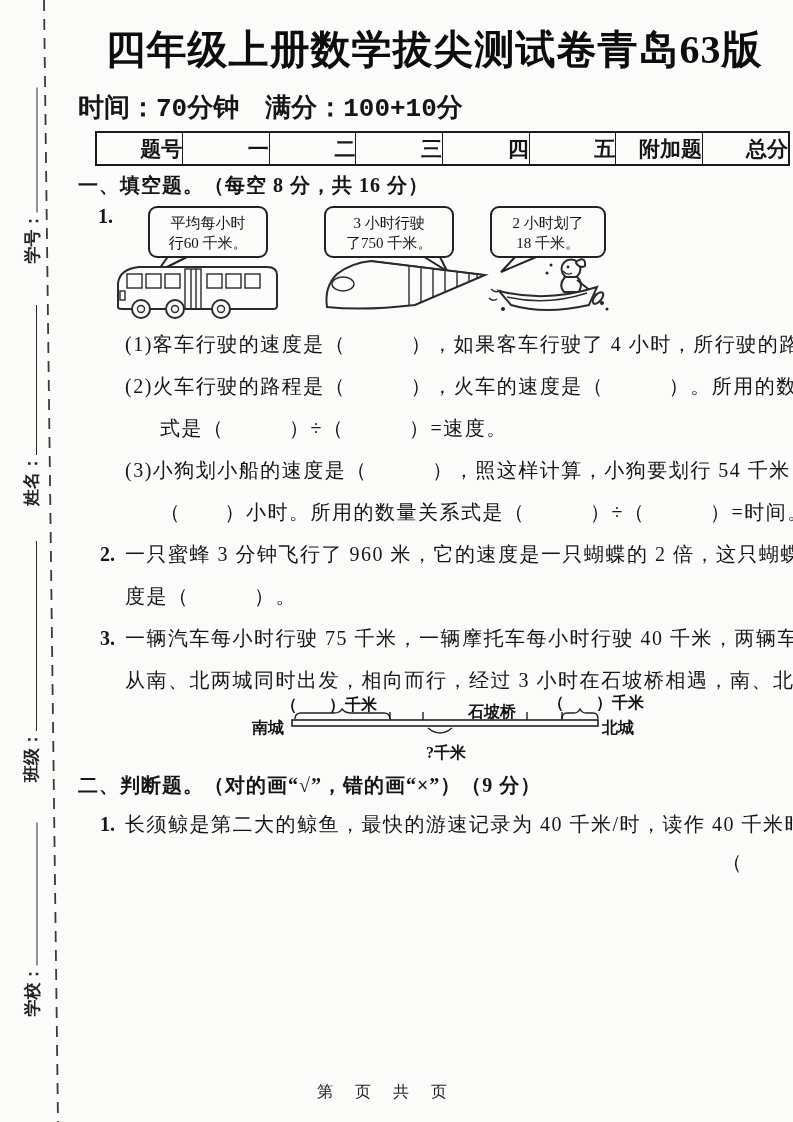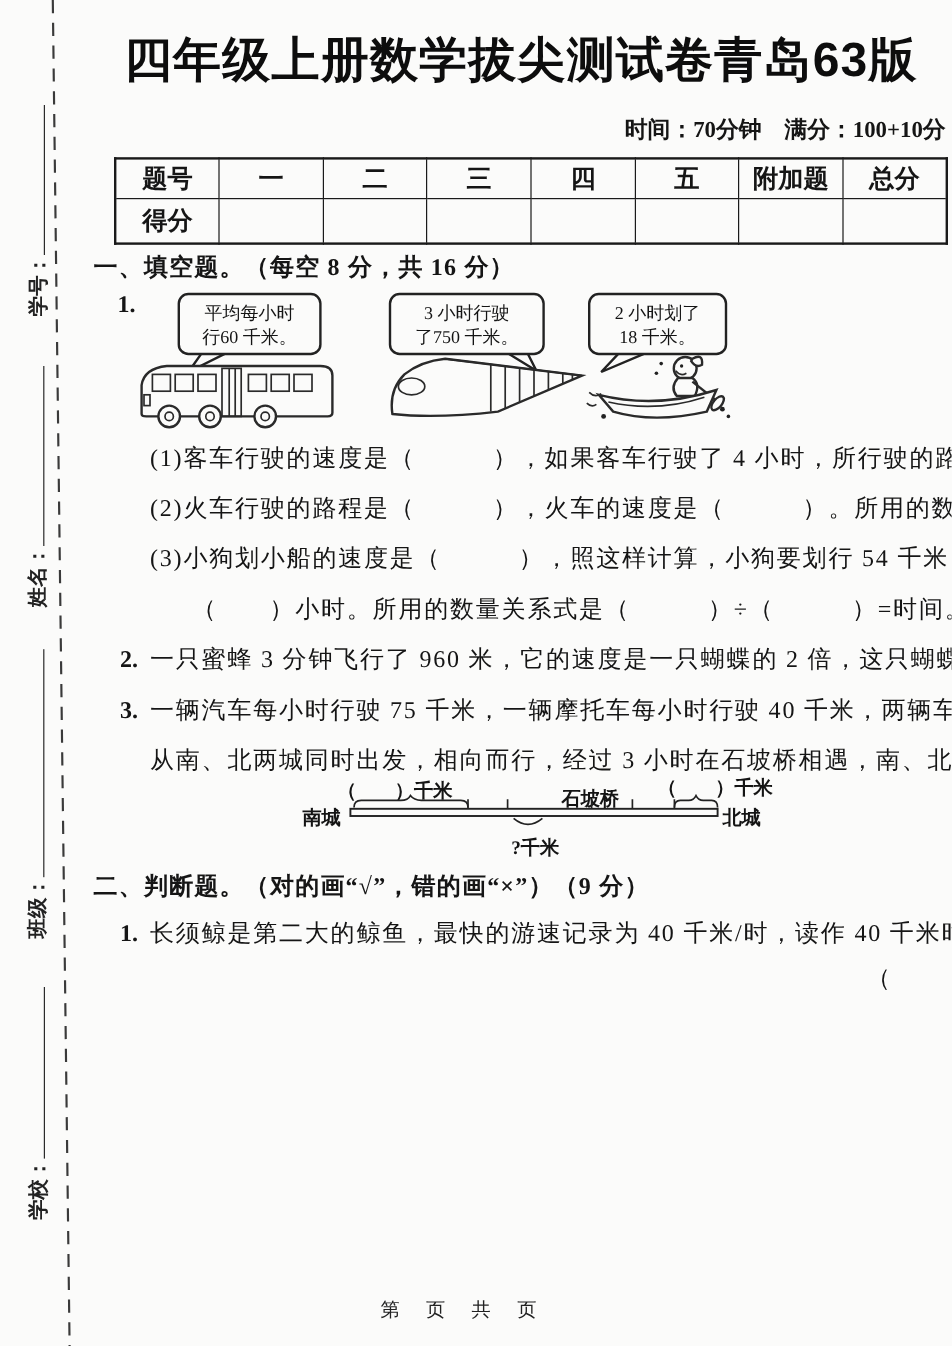"四年级上册数学拔尖测试卷青岛63版" #title { font-family: Liberation Sans, sans-serif -> Liberation Serif, serif }
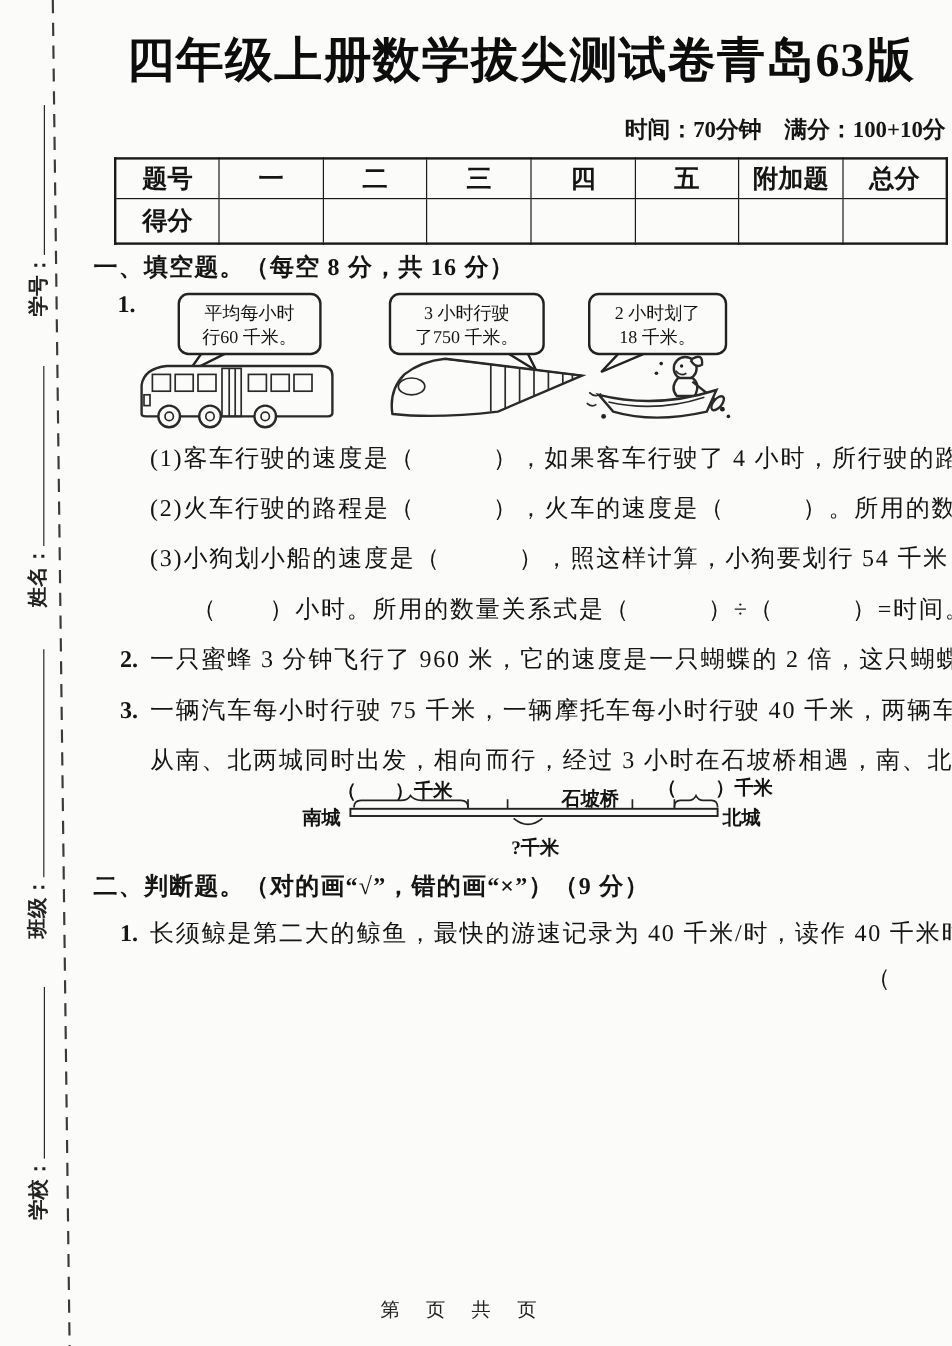"时间：70分钟 满分：100+10分" #exam-info { font-family: Liberation Serif, serif -> Liberation Mono, monospace; font-size: 19px -> 26px; text-align: right -> left }
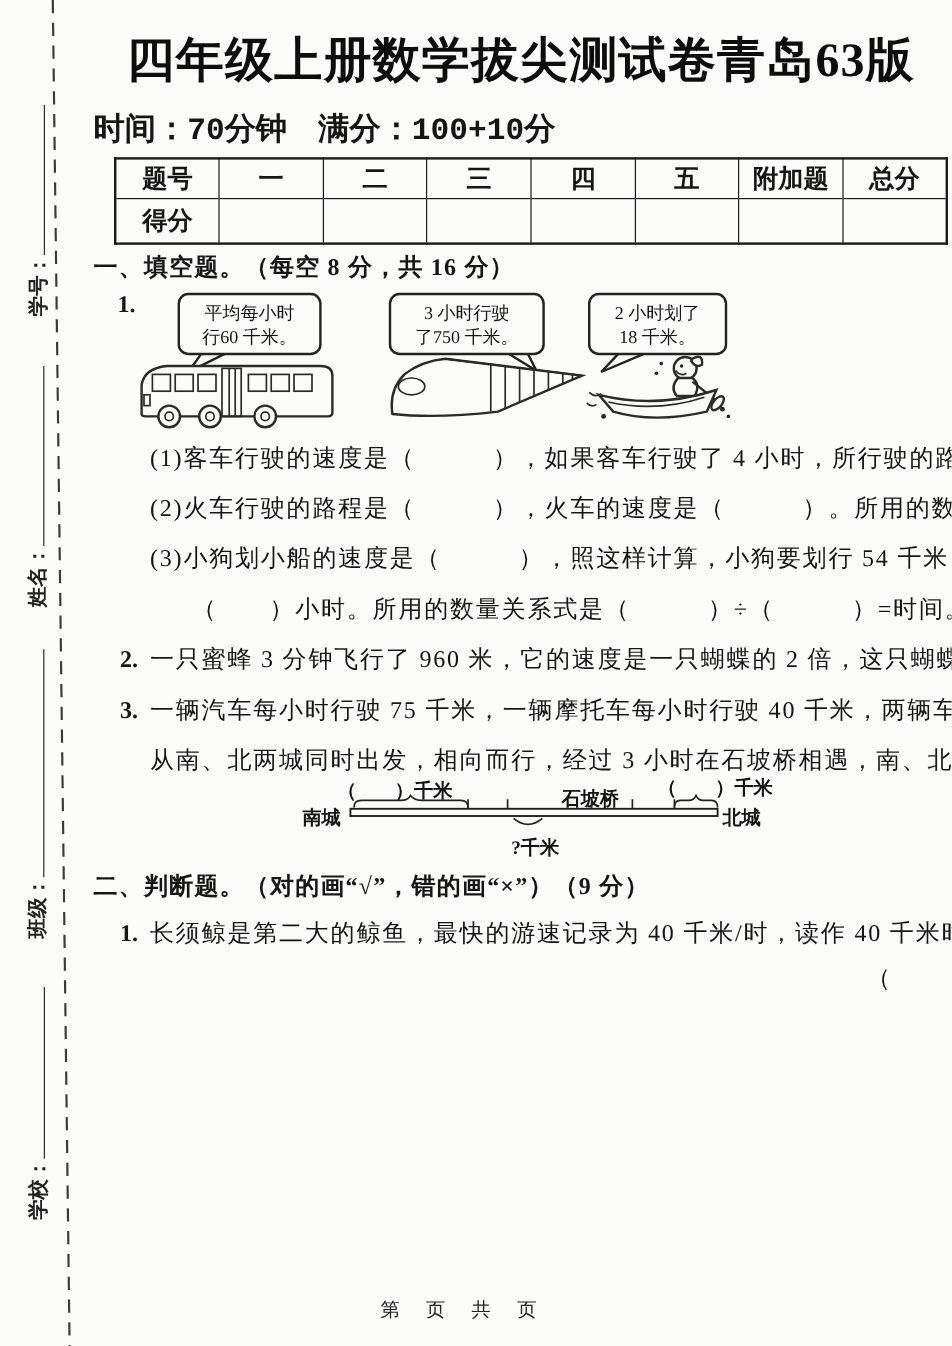"题号" #score-table { text-align: center -> right }
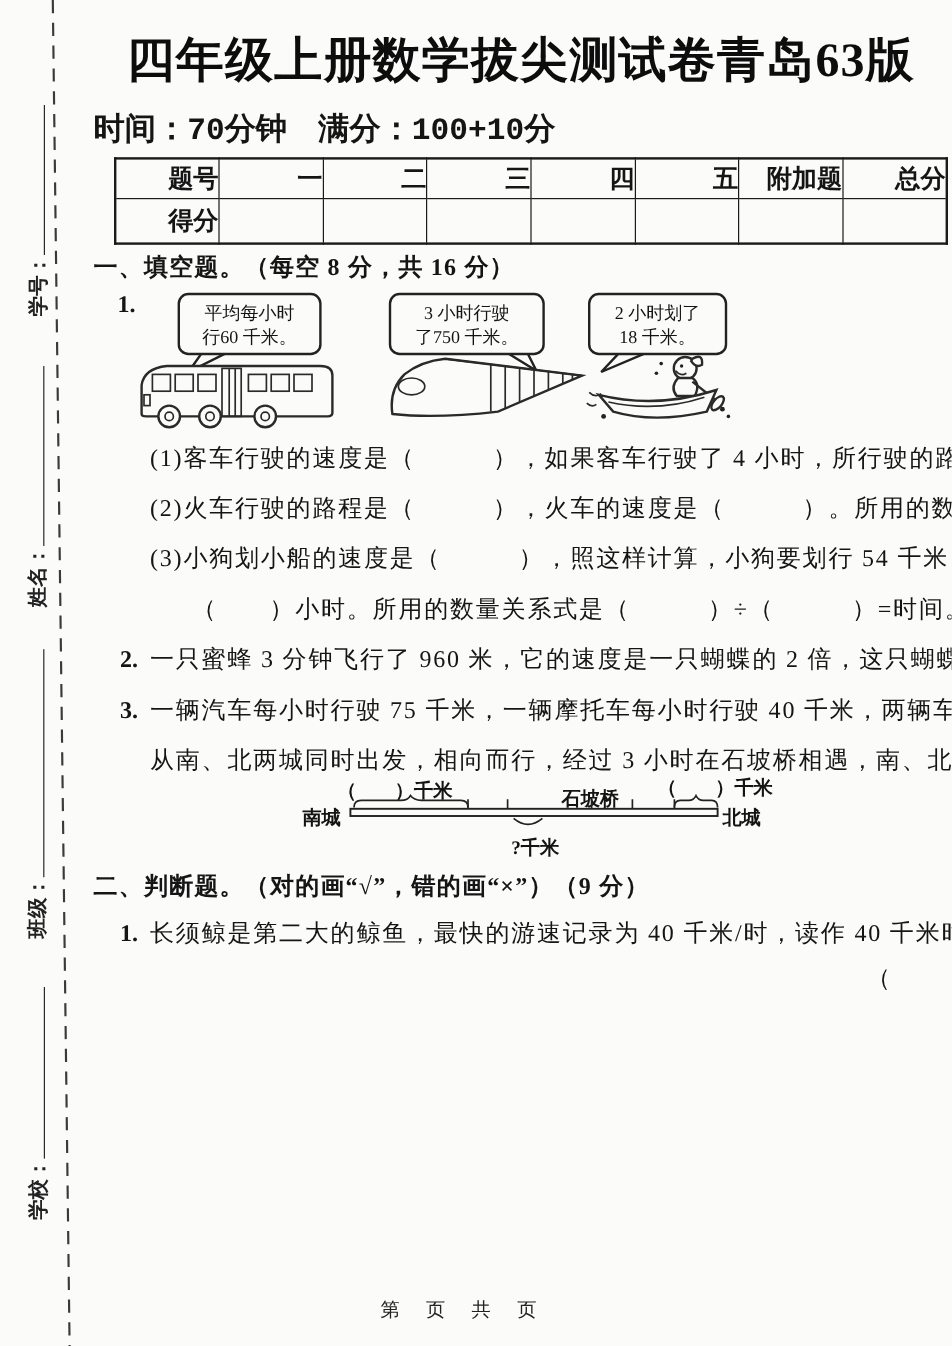"得分" tr.scr { html: <tr> <td>得分</td> <td></td> <td></td> <td></td> <td></td> <td></td> <td></td> <td></td> </tr> -> none }
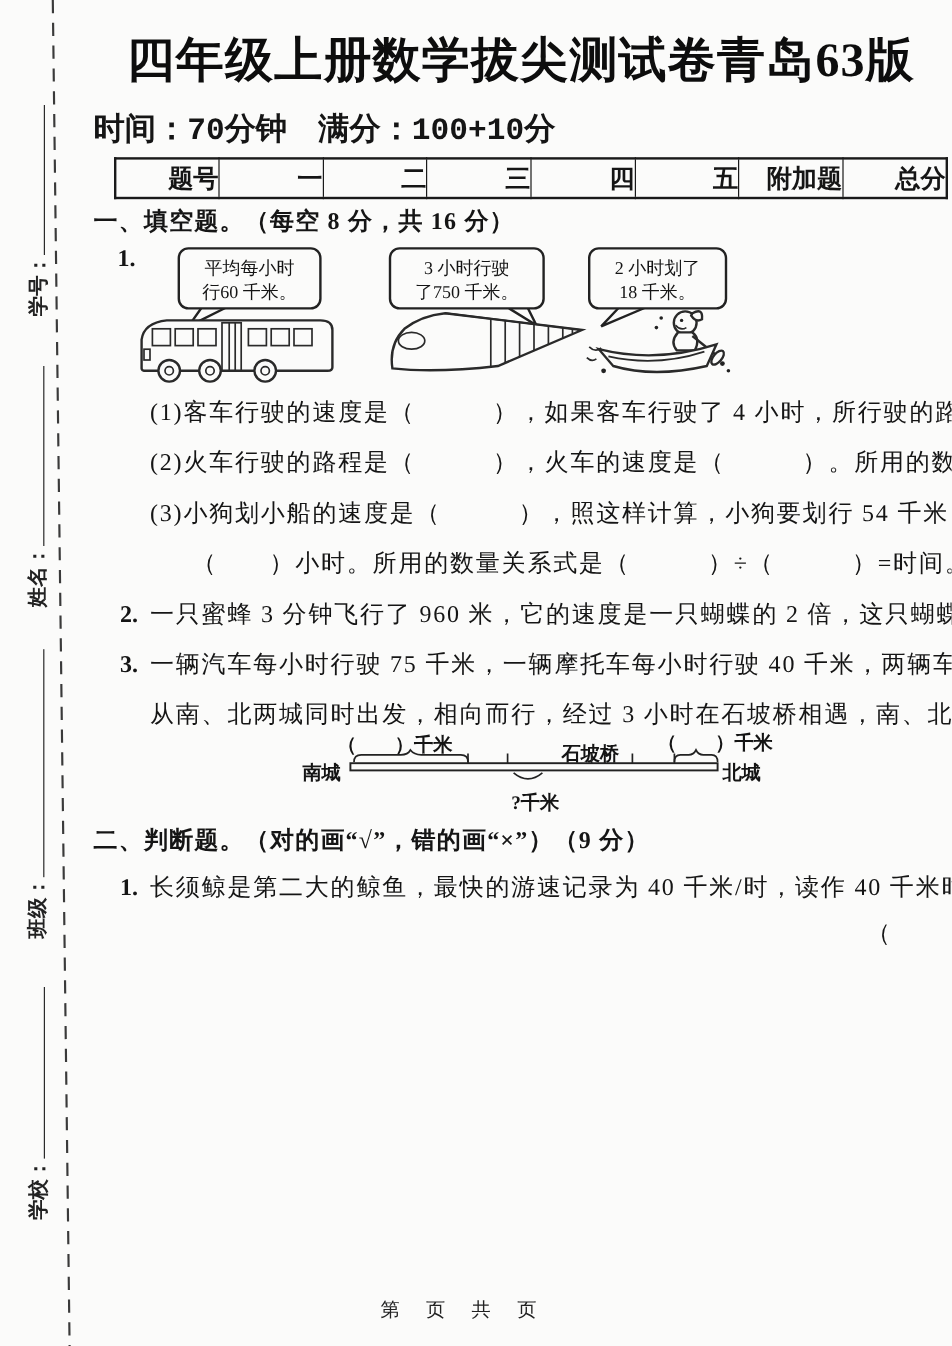"式是（ ）÷（ ）=速度。" div.line { html: none -> <div><span>式是（ ）÷（ ）=速度。</span></div> }
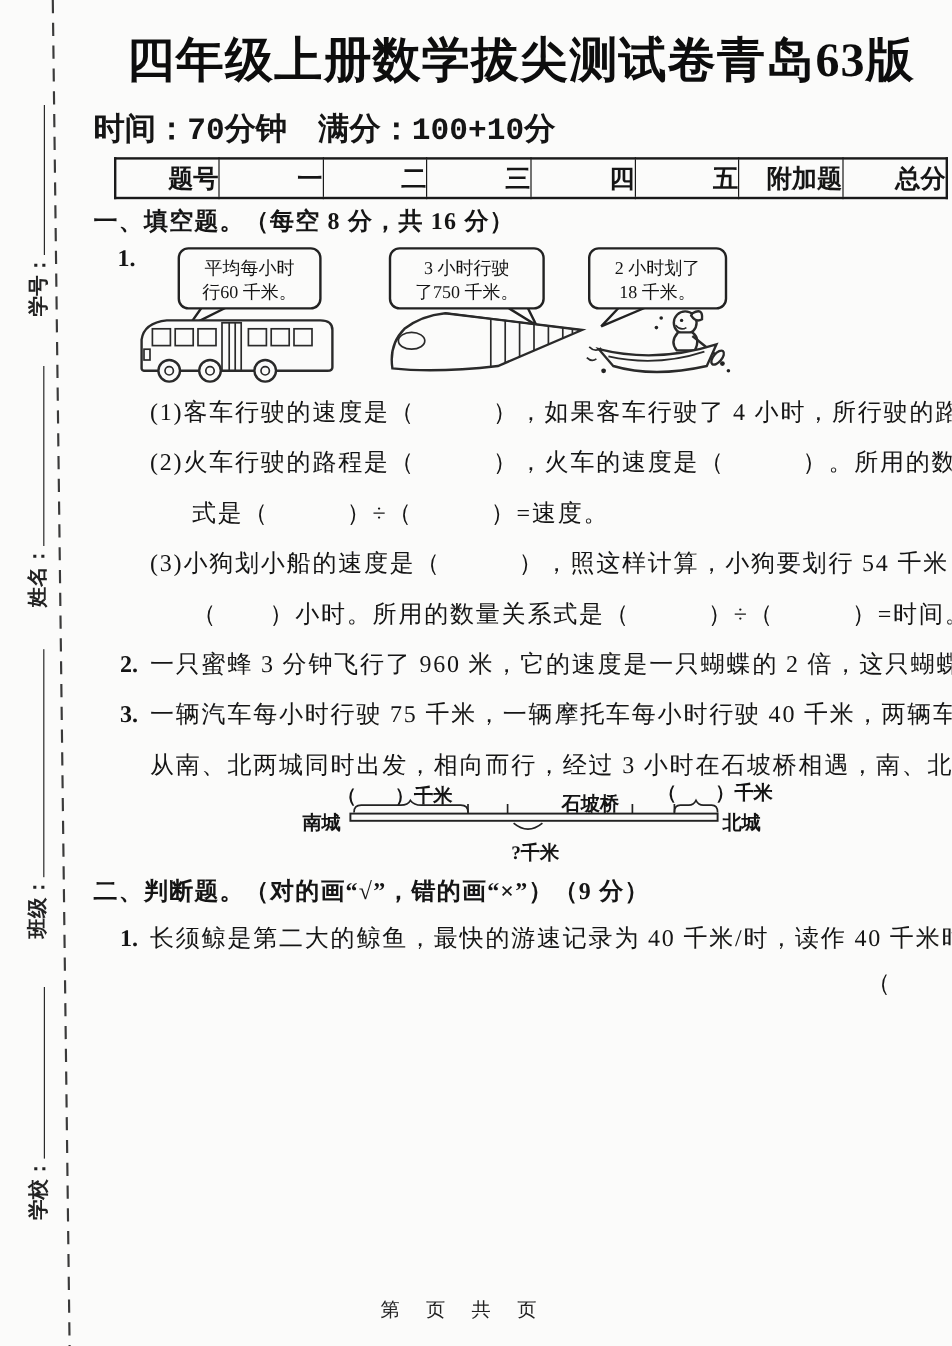"度是（ ）。" div.line { html: none -> <div><span>度是（ ）。</span></div> }
